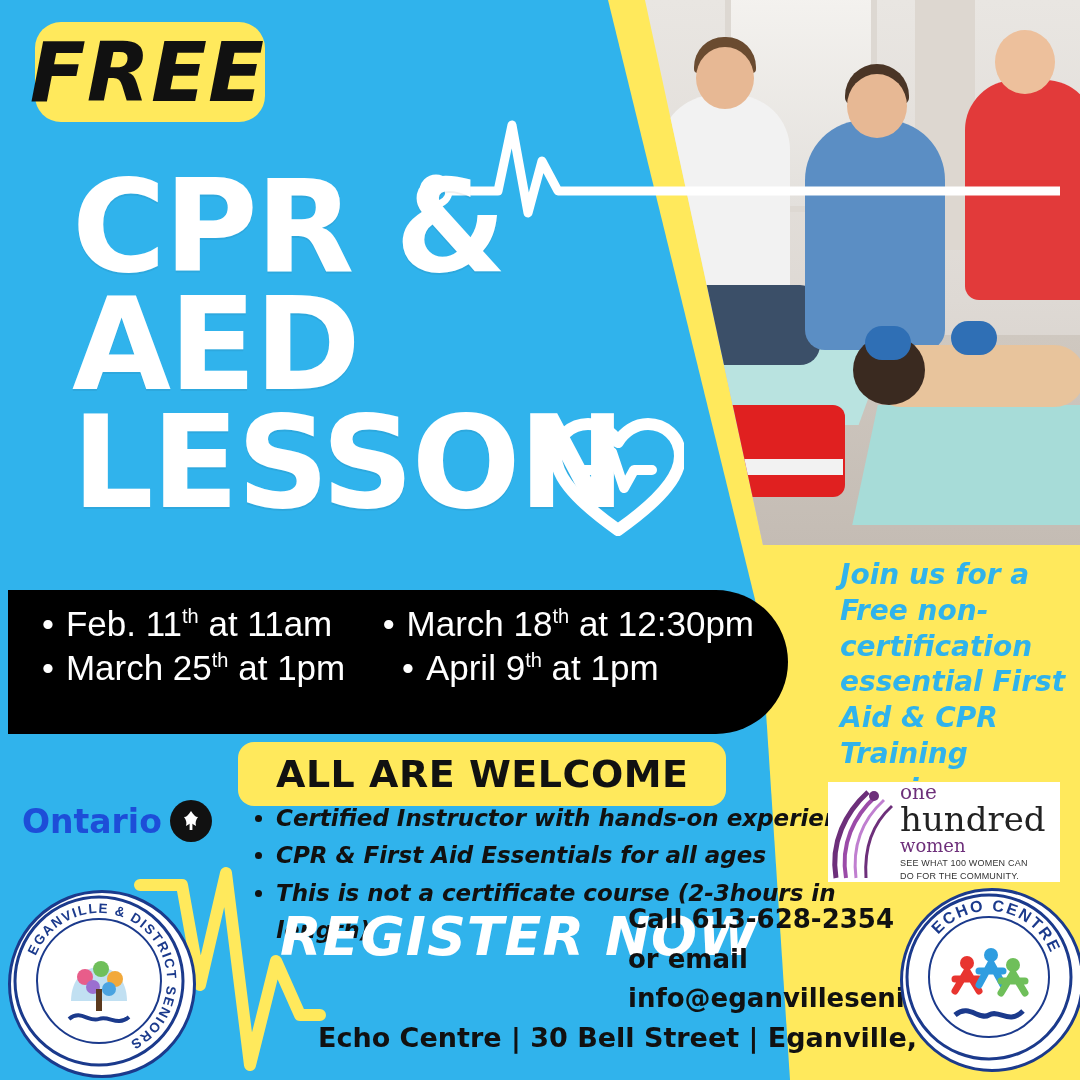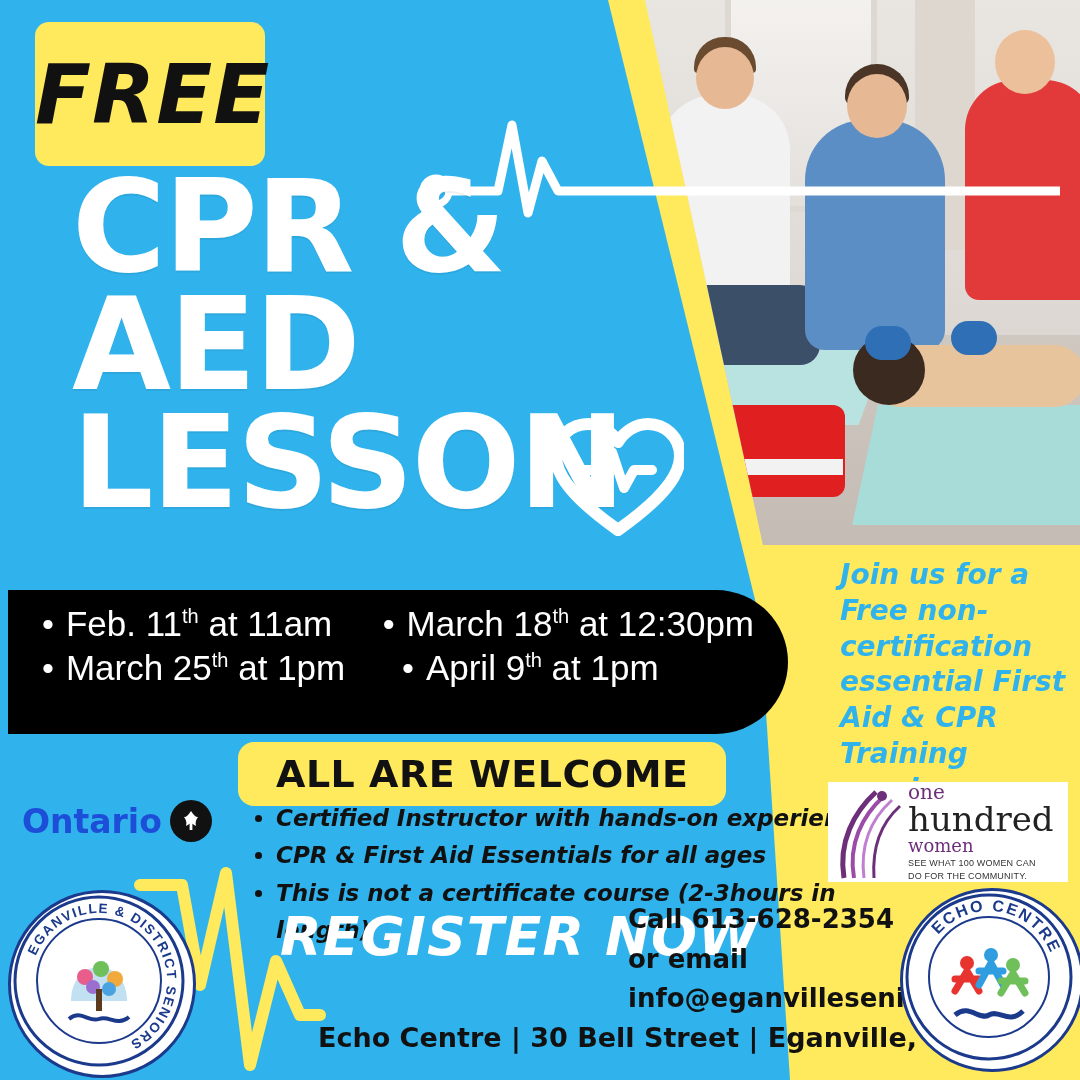"FREE" .free-badge { border-radius: 14px -> 26px; height: 144px -> 100px; justify-content: flex-start -> flex-end }
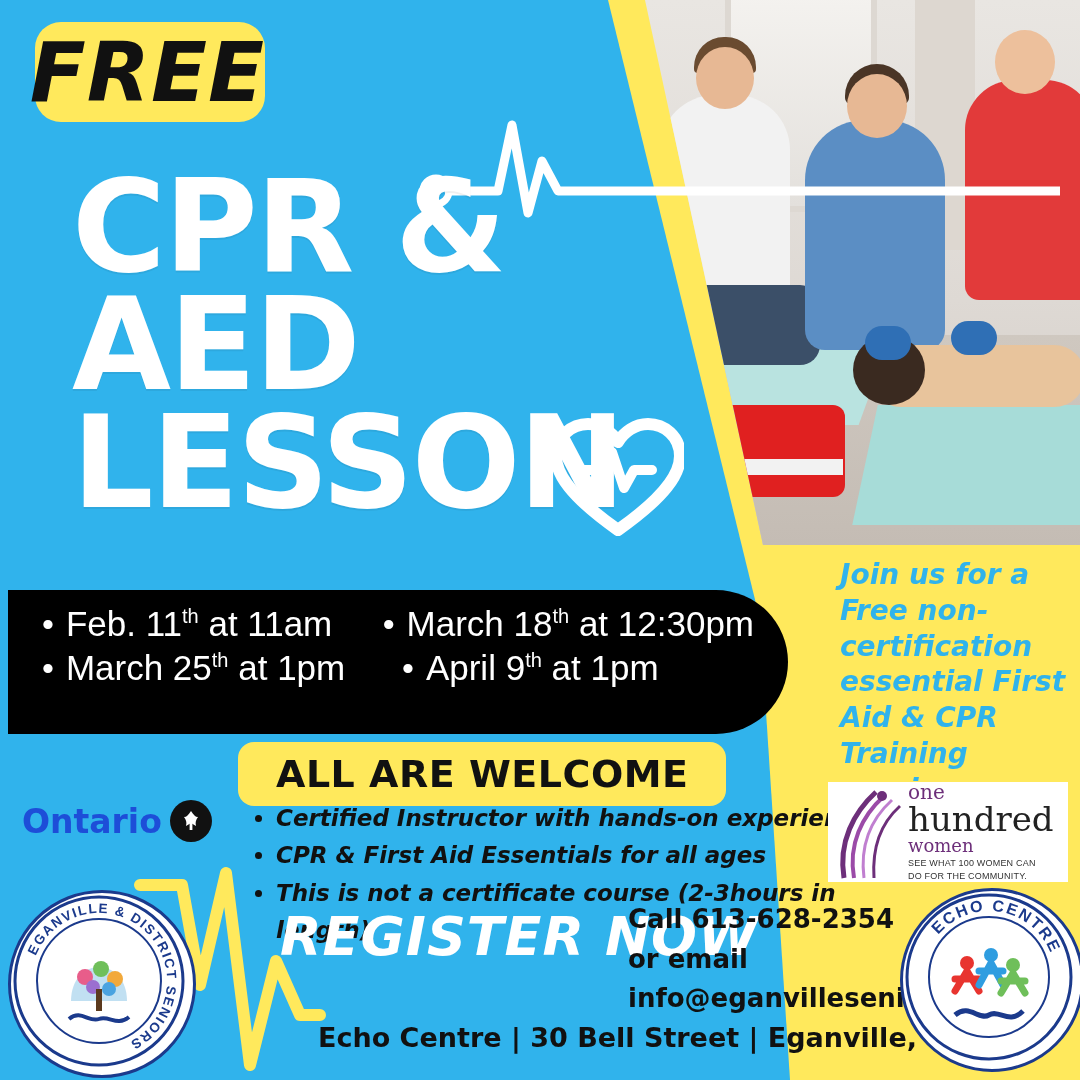"one" .ohw { padding-left: 8px -> none }
